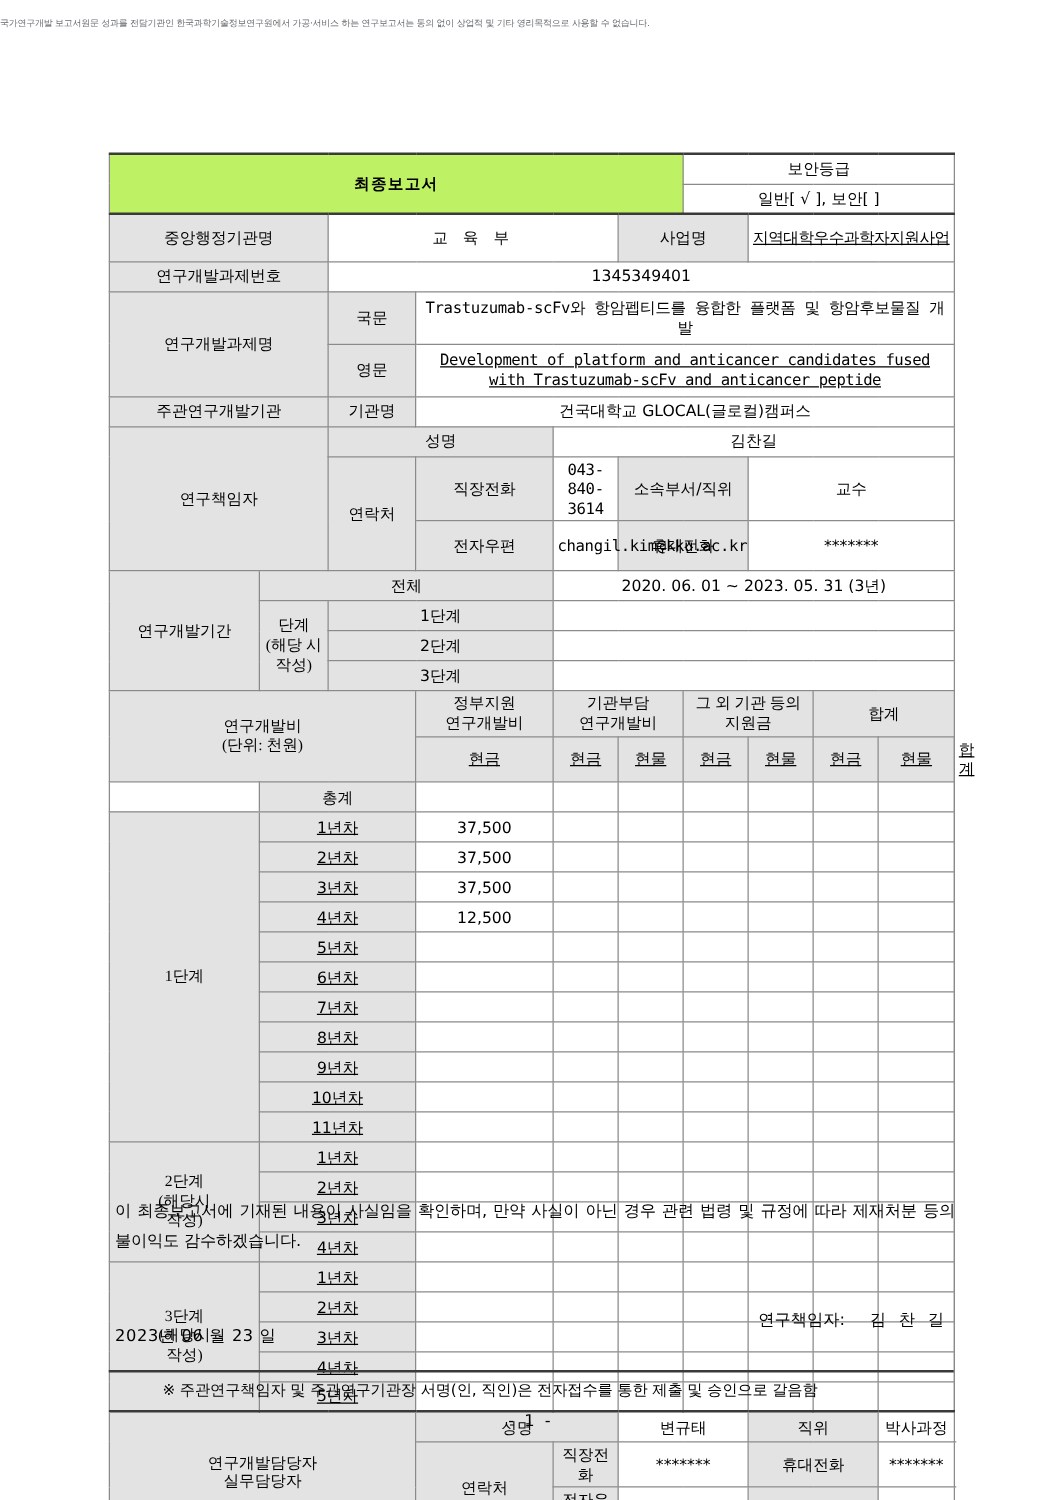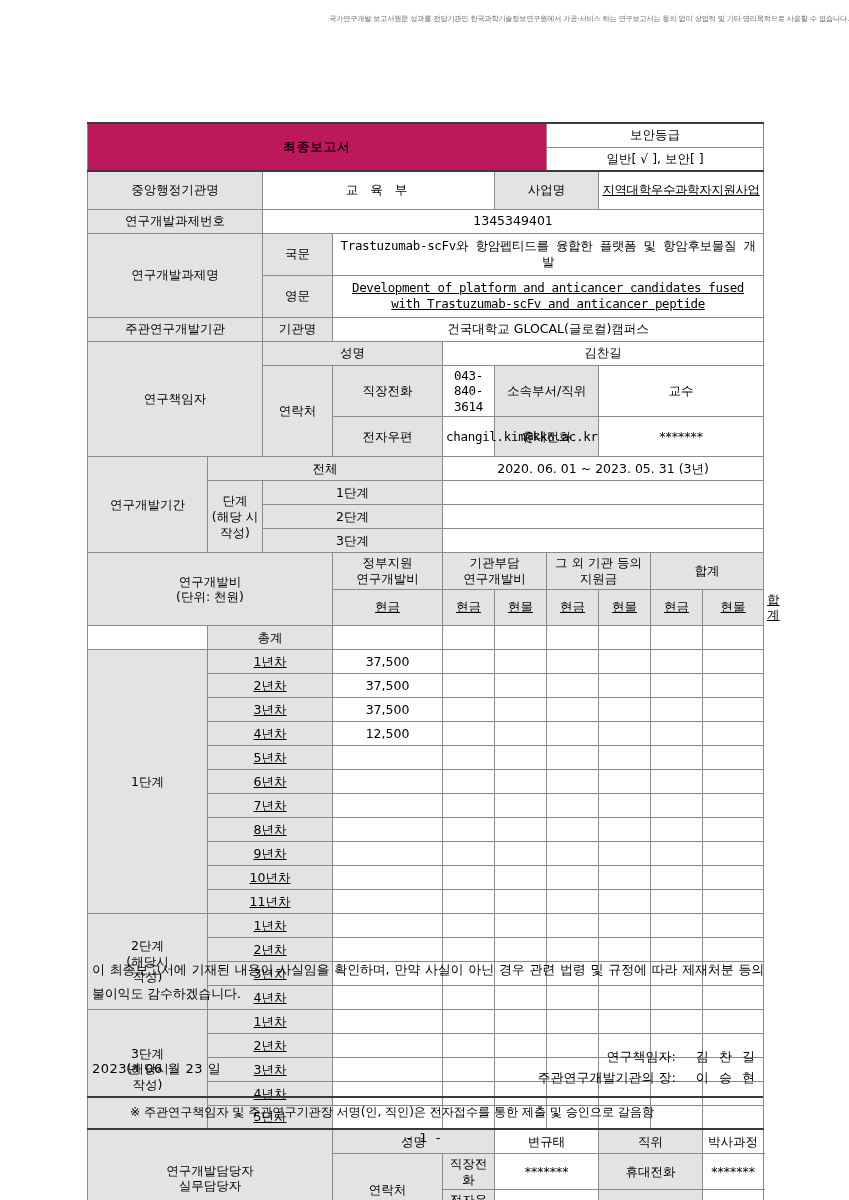"국가연구개발 보고서원문 성과를 전담기관인 한국과학기술정보연구원에서" .page-header-note { text-align: right -> left }
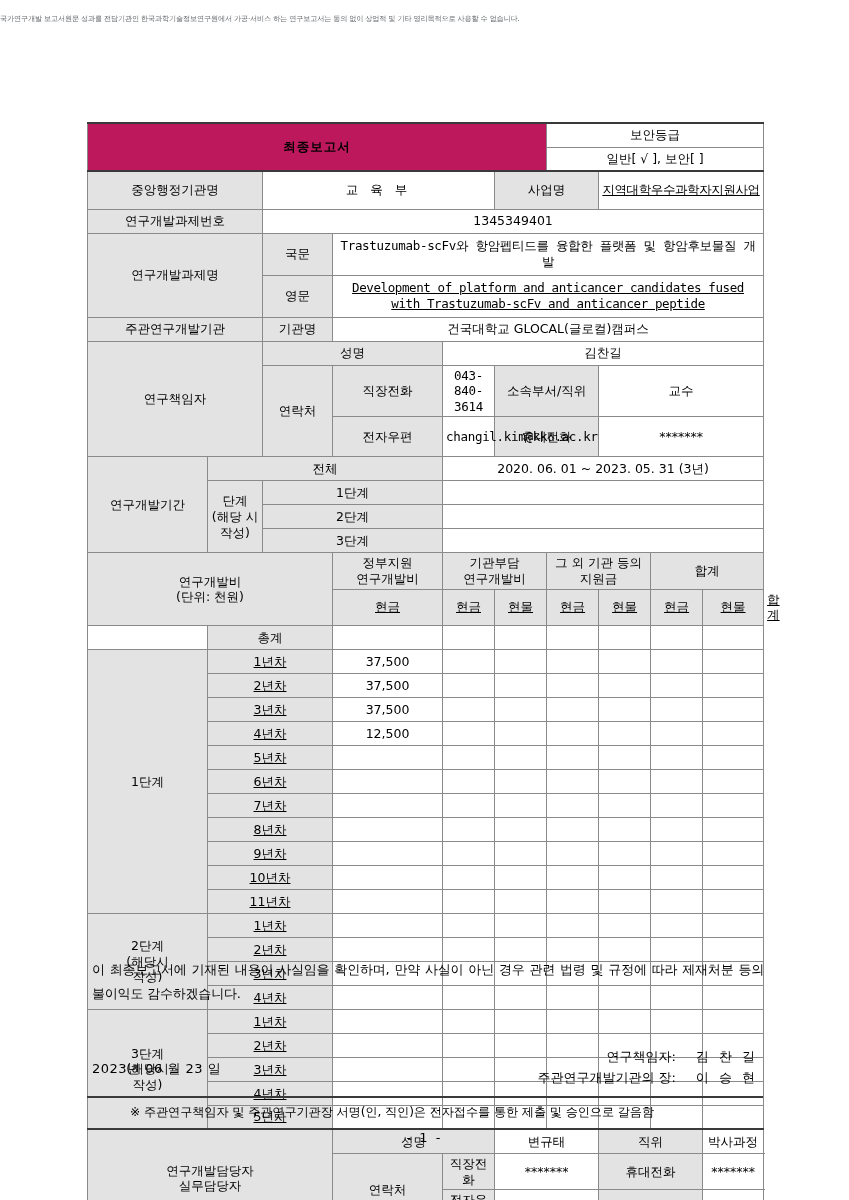"최종보고서" .title-cell { background: #be185d -> #bef264 }
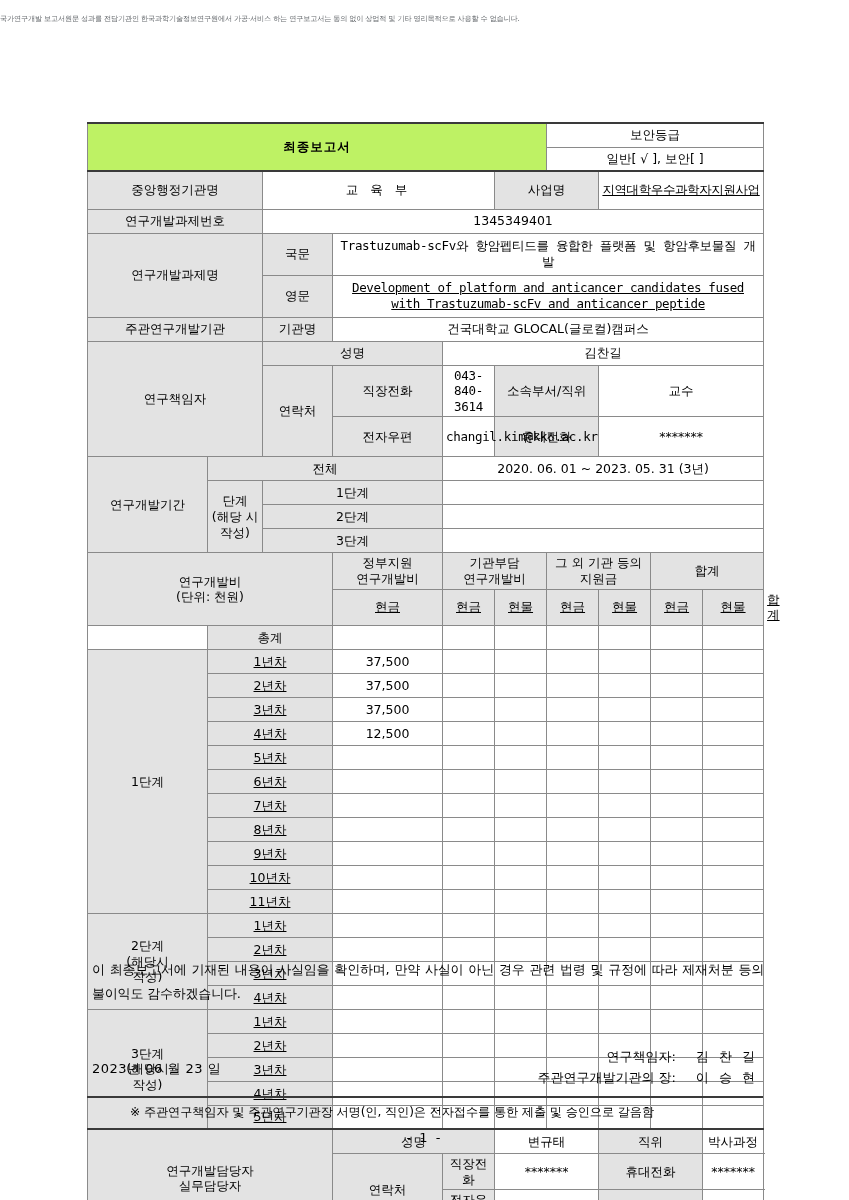"단계" .small-lab { font-family: none -> Liberation Serif, serif }
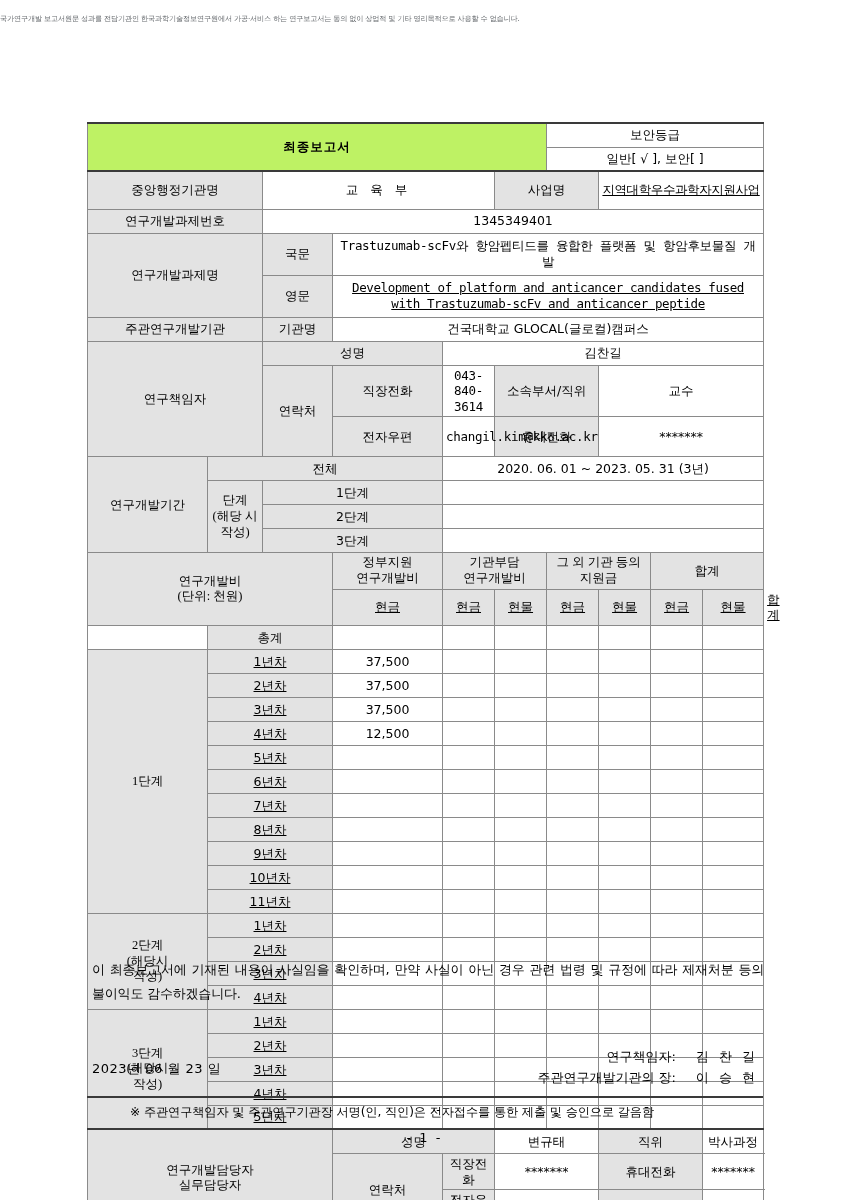"주관연구개발기관의 장: 이 승 현" div { html: <div> <span>주관연구개발기관의 장:</span><span>이 승 현</span> </div> -> none }
